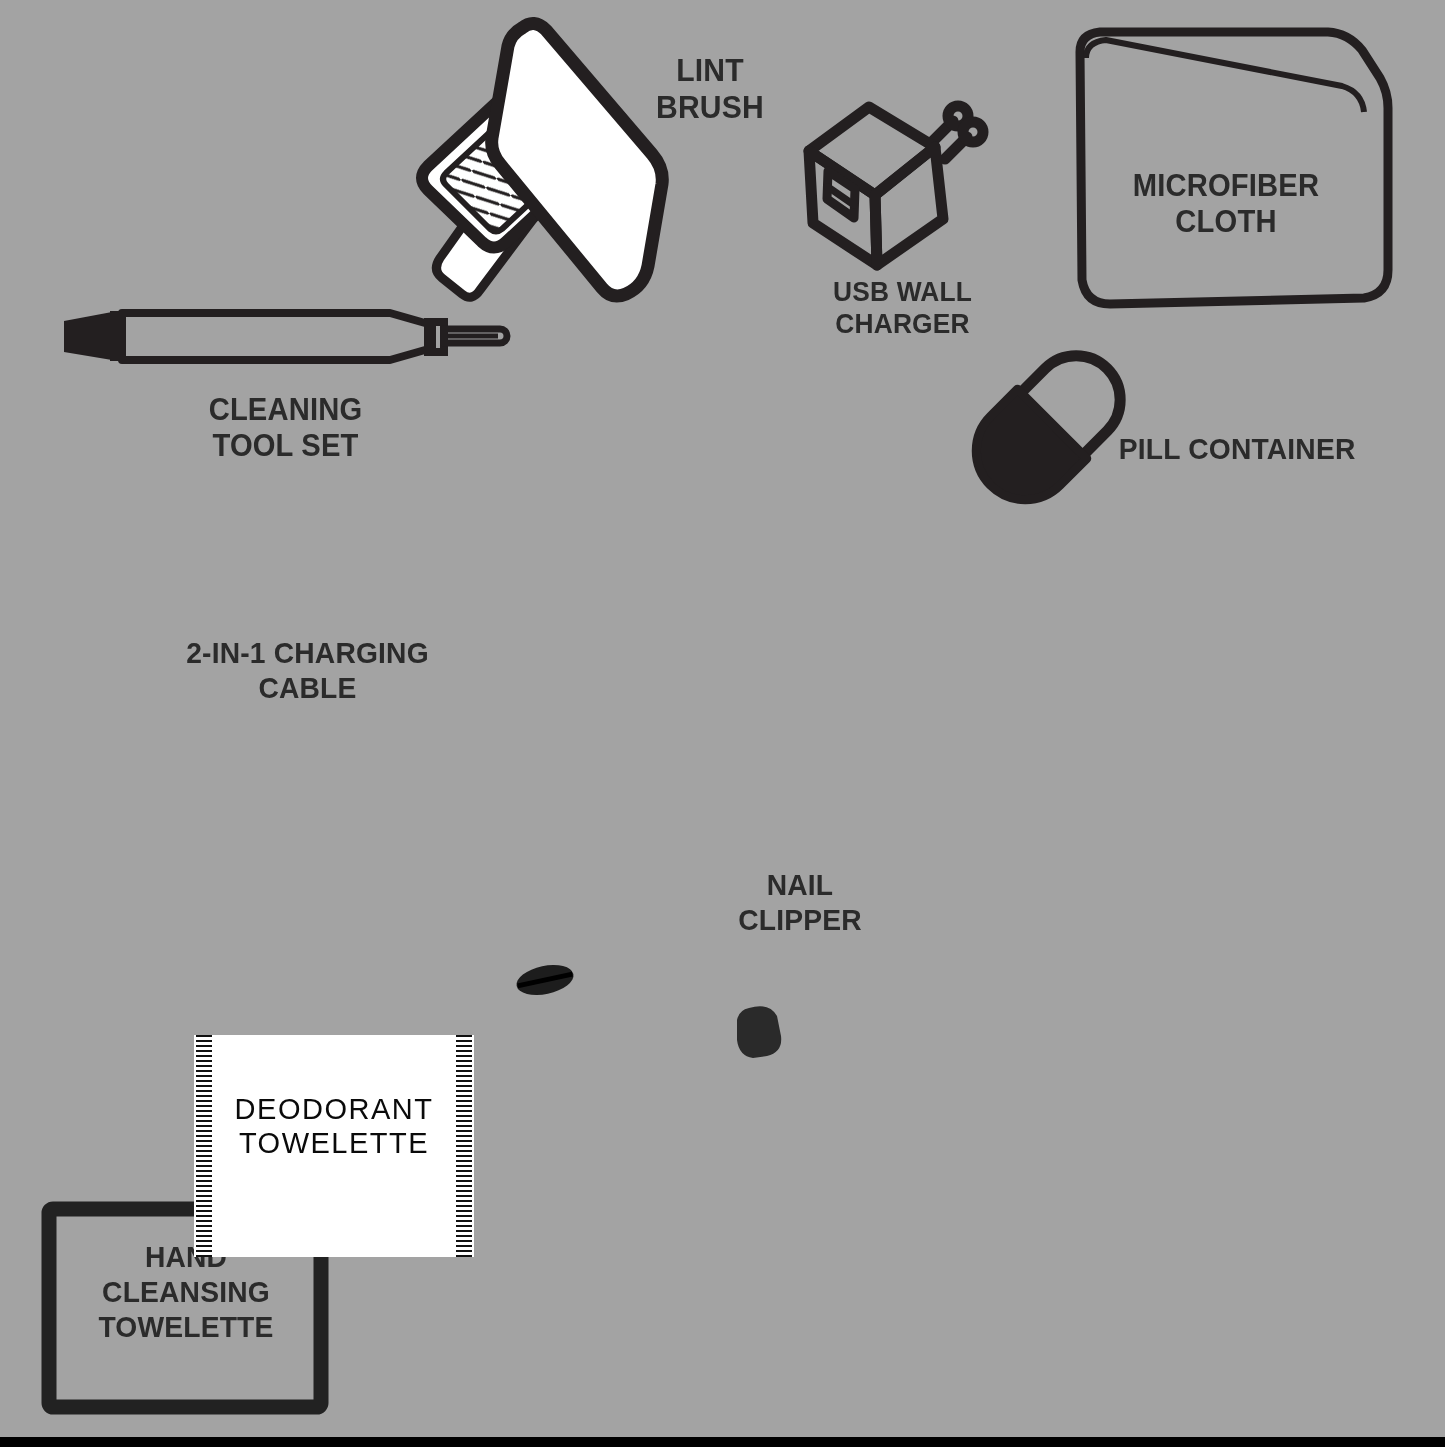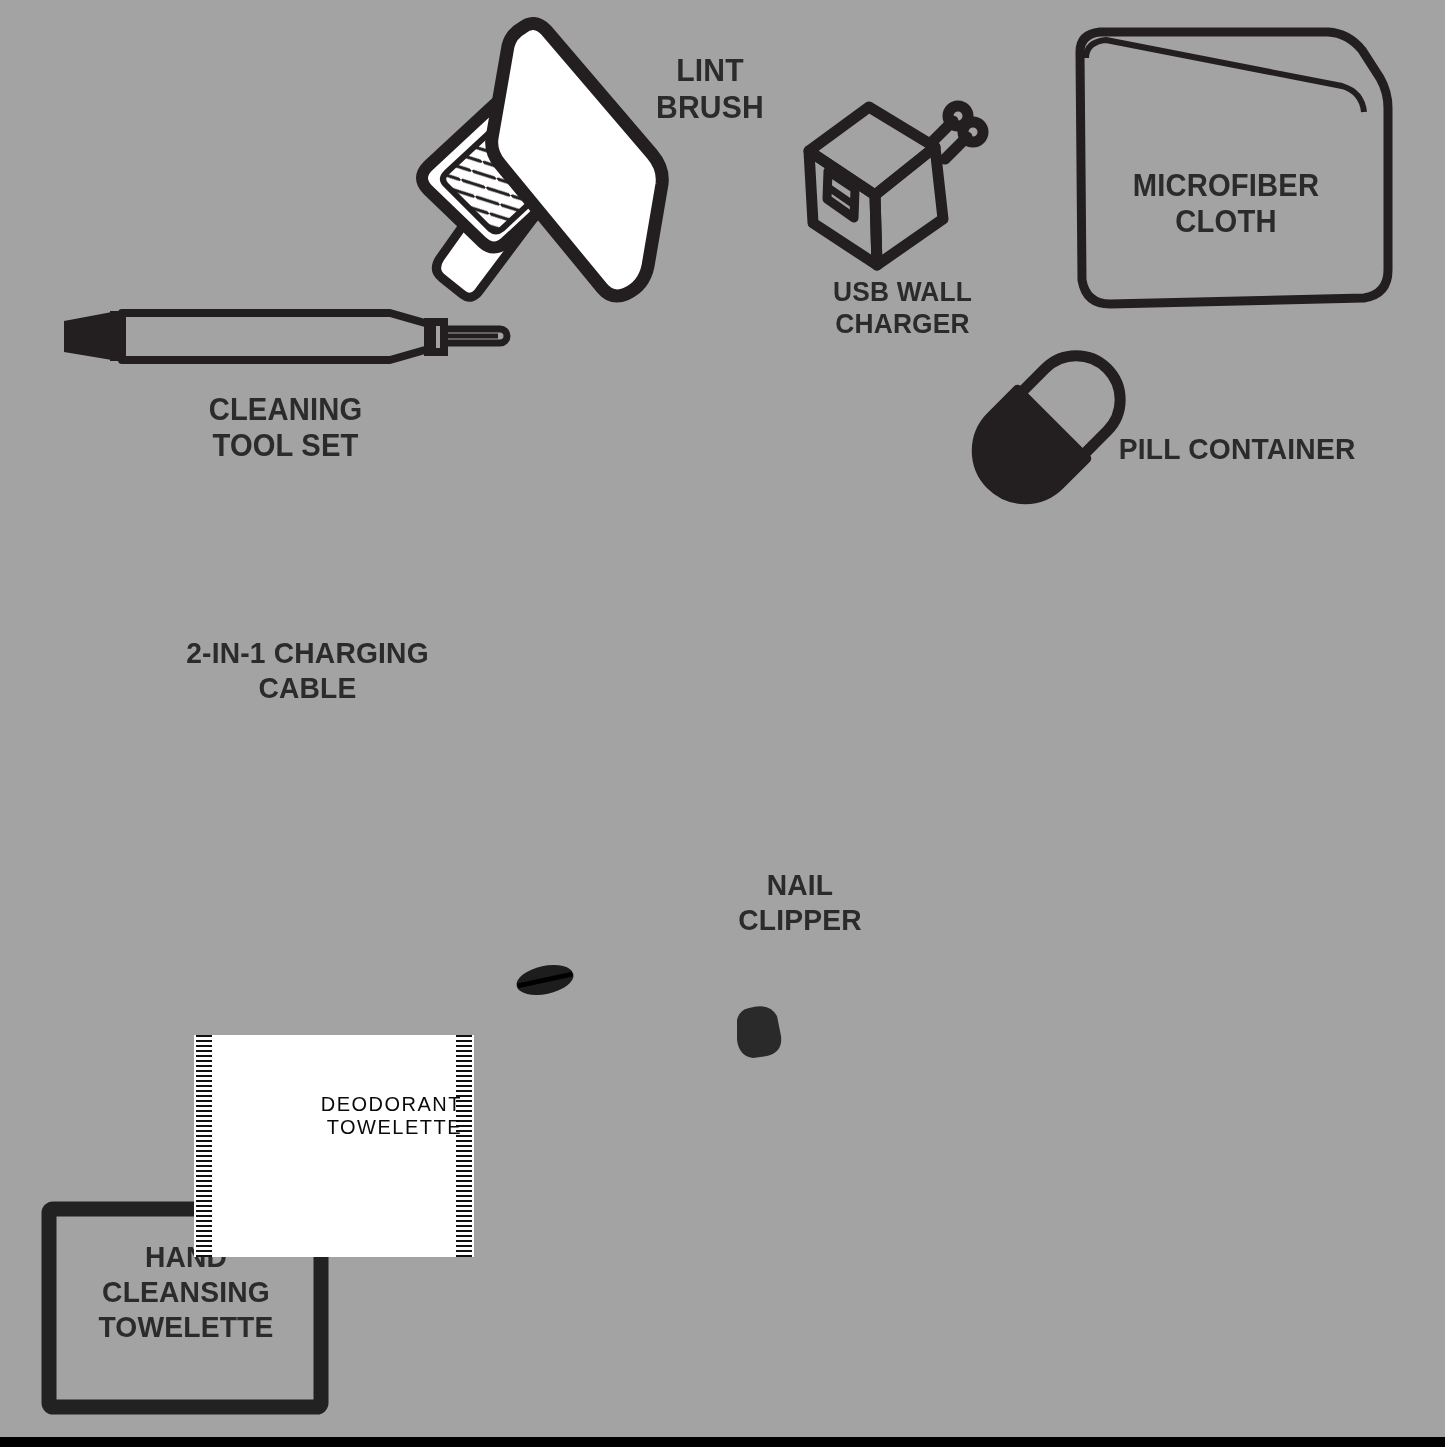"DEODORANT" #deodorant-label { font-size: 20px -> 29px; text-align: right -> none }
